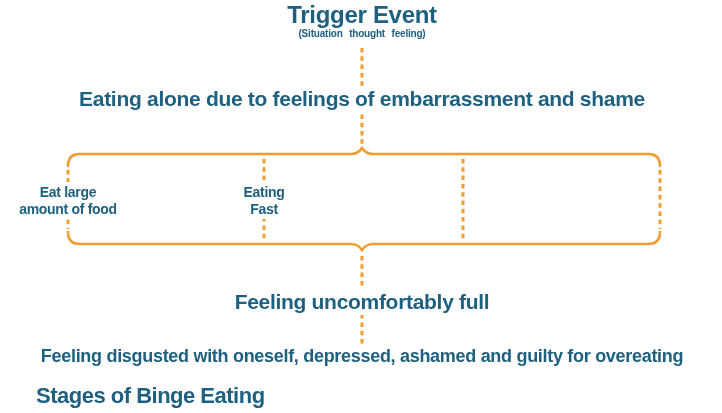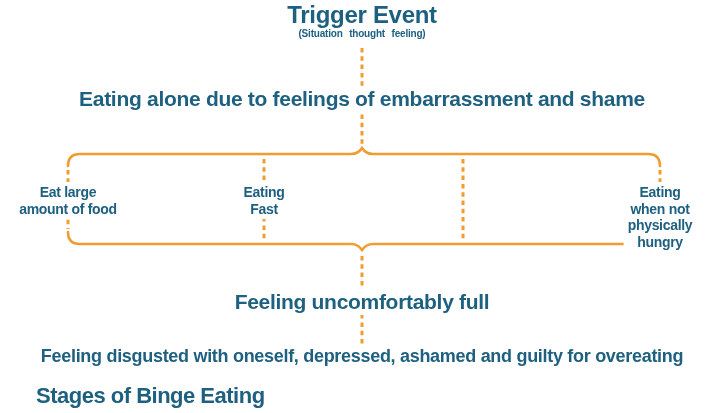"Eating when not" div.txt { html: <div>Eating when not physically hungry</div> -> none }
